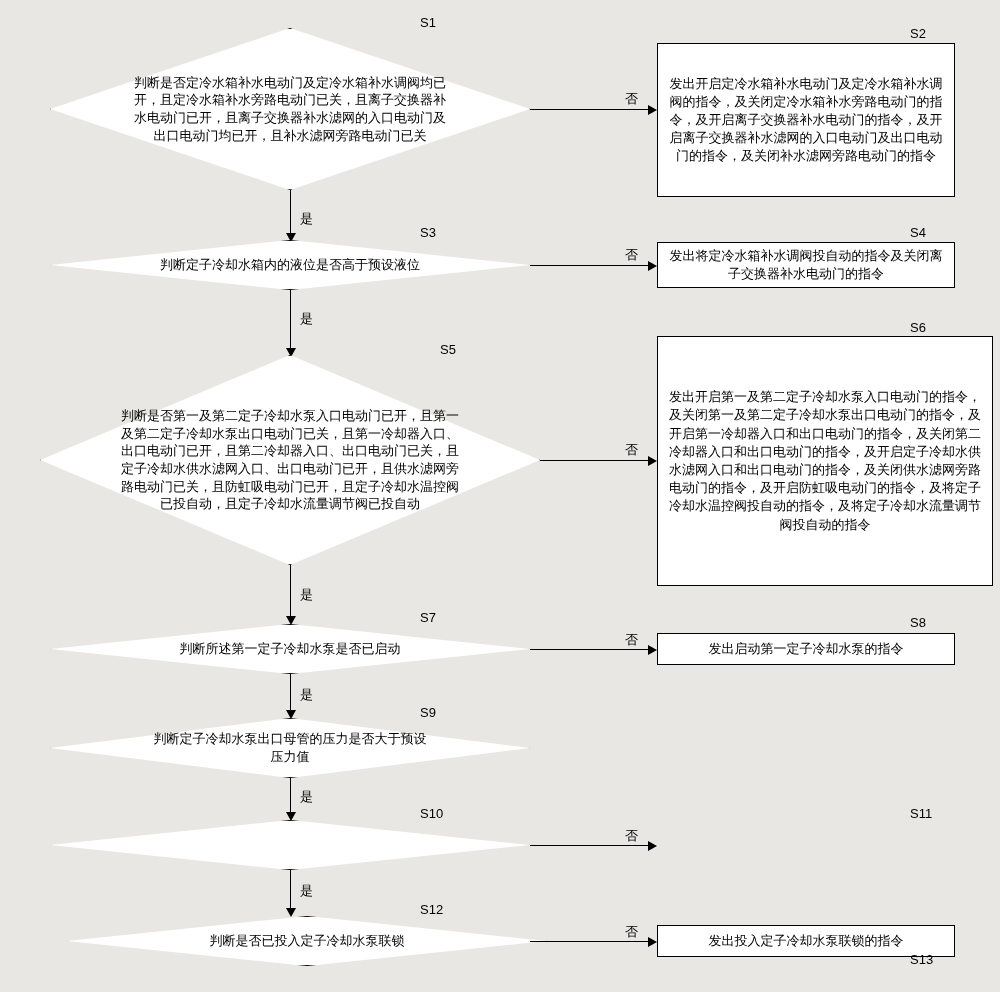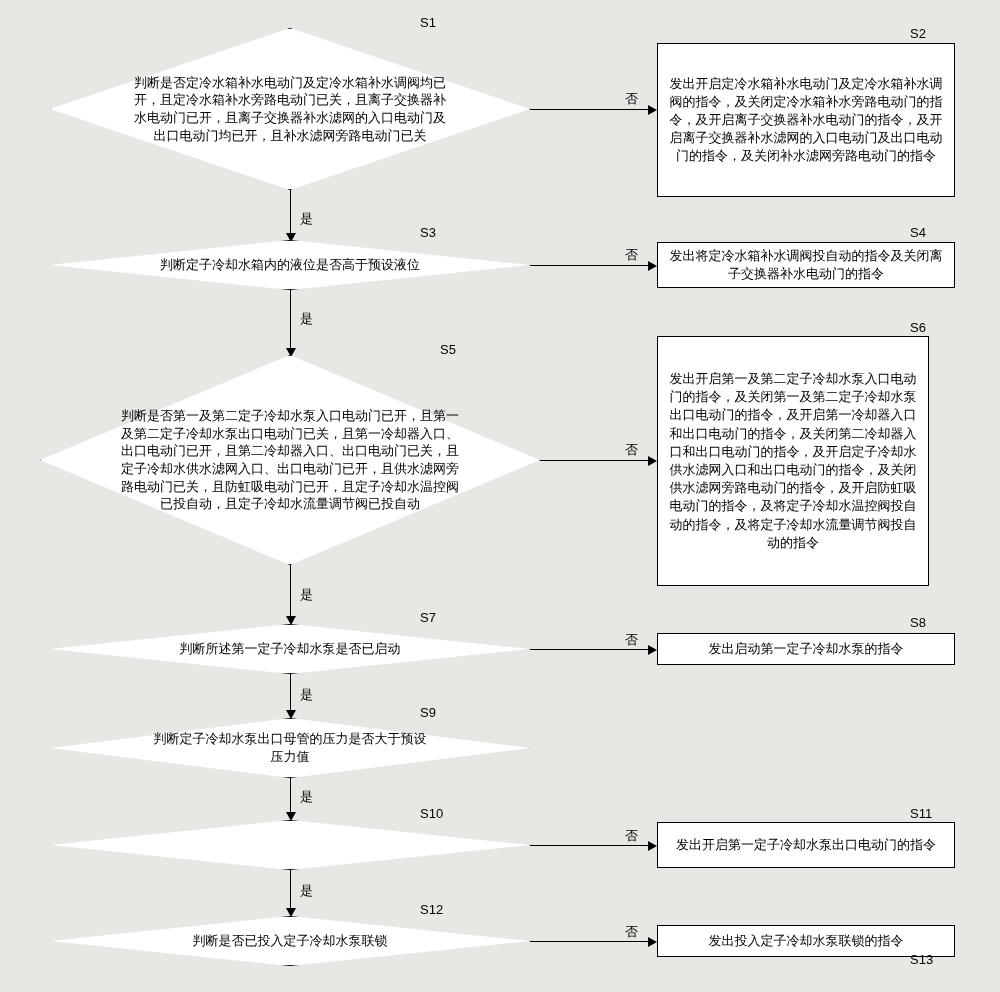"发出开启第一及第二定子冷却水泵入口电动门的指令，及关闭第一及第二定子冷却水泵出口" div.rect { width: 272px -> 336px }
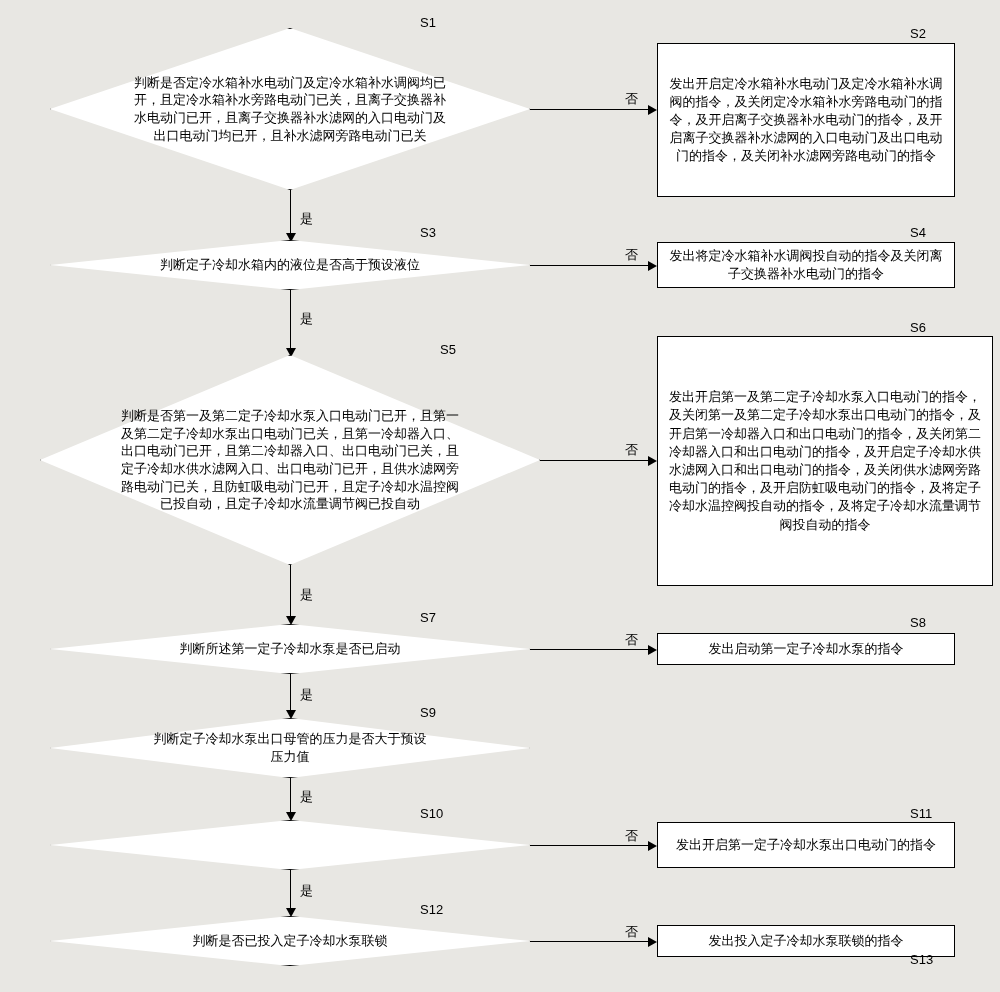"发出开启第一定子冷却水泵出口电动门的指令" div.rect { html: <div> <div>发出开启第一定子冷却水泵出口电动门的指令</div> </div> -> none }
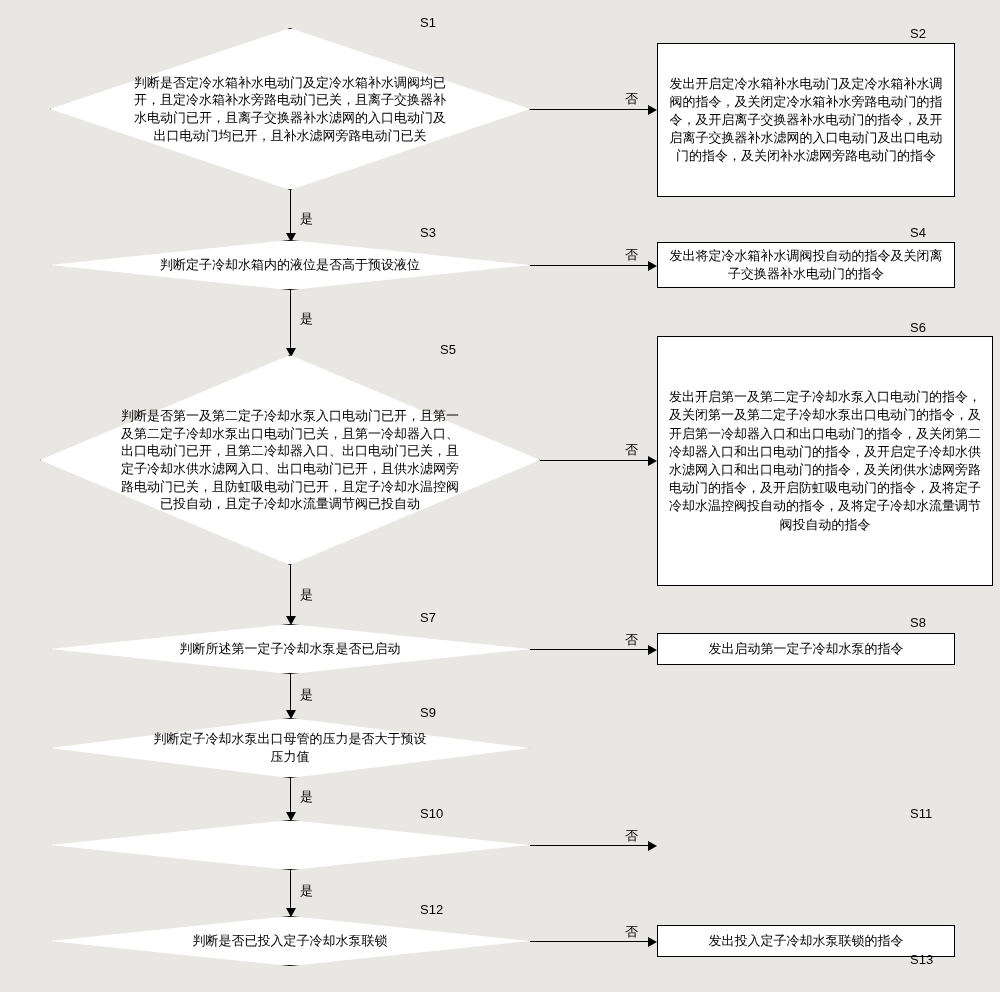"判断是否已投入定子冷却水泵联锁" div.diamond { left: 50px -> 67px }
